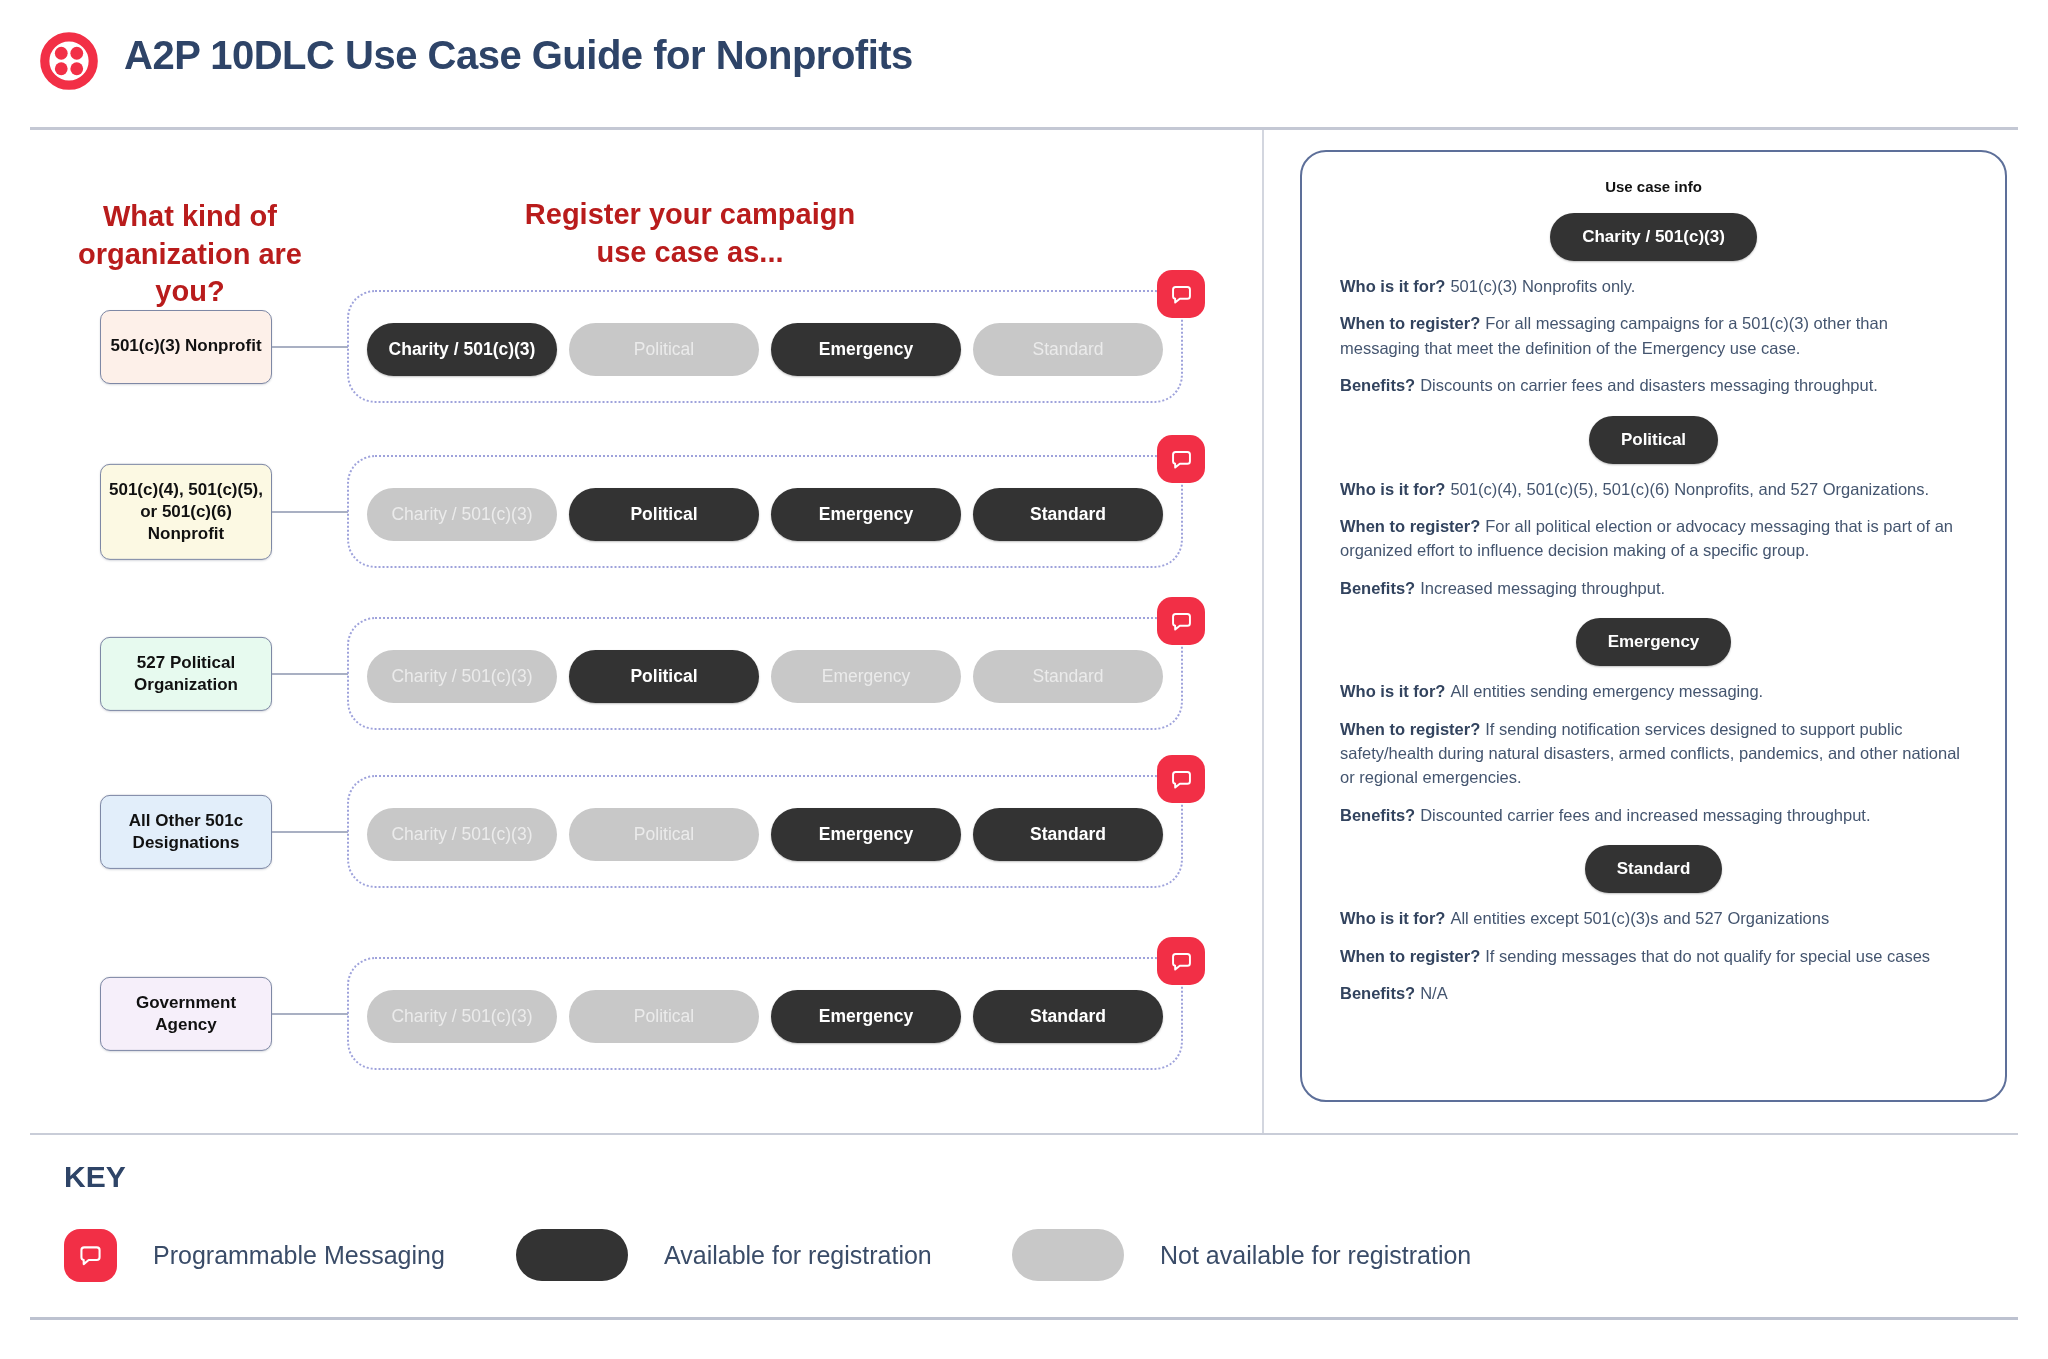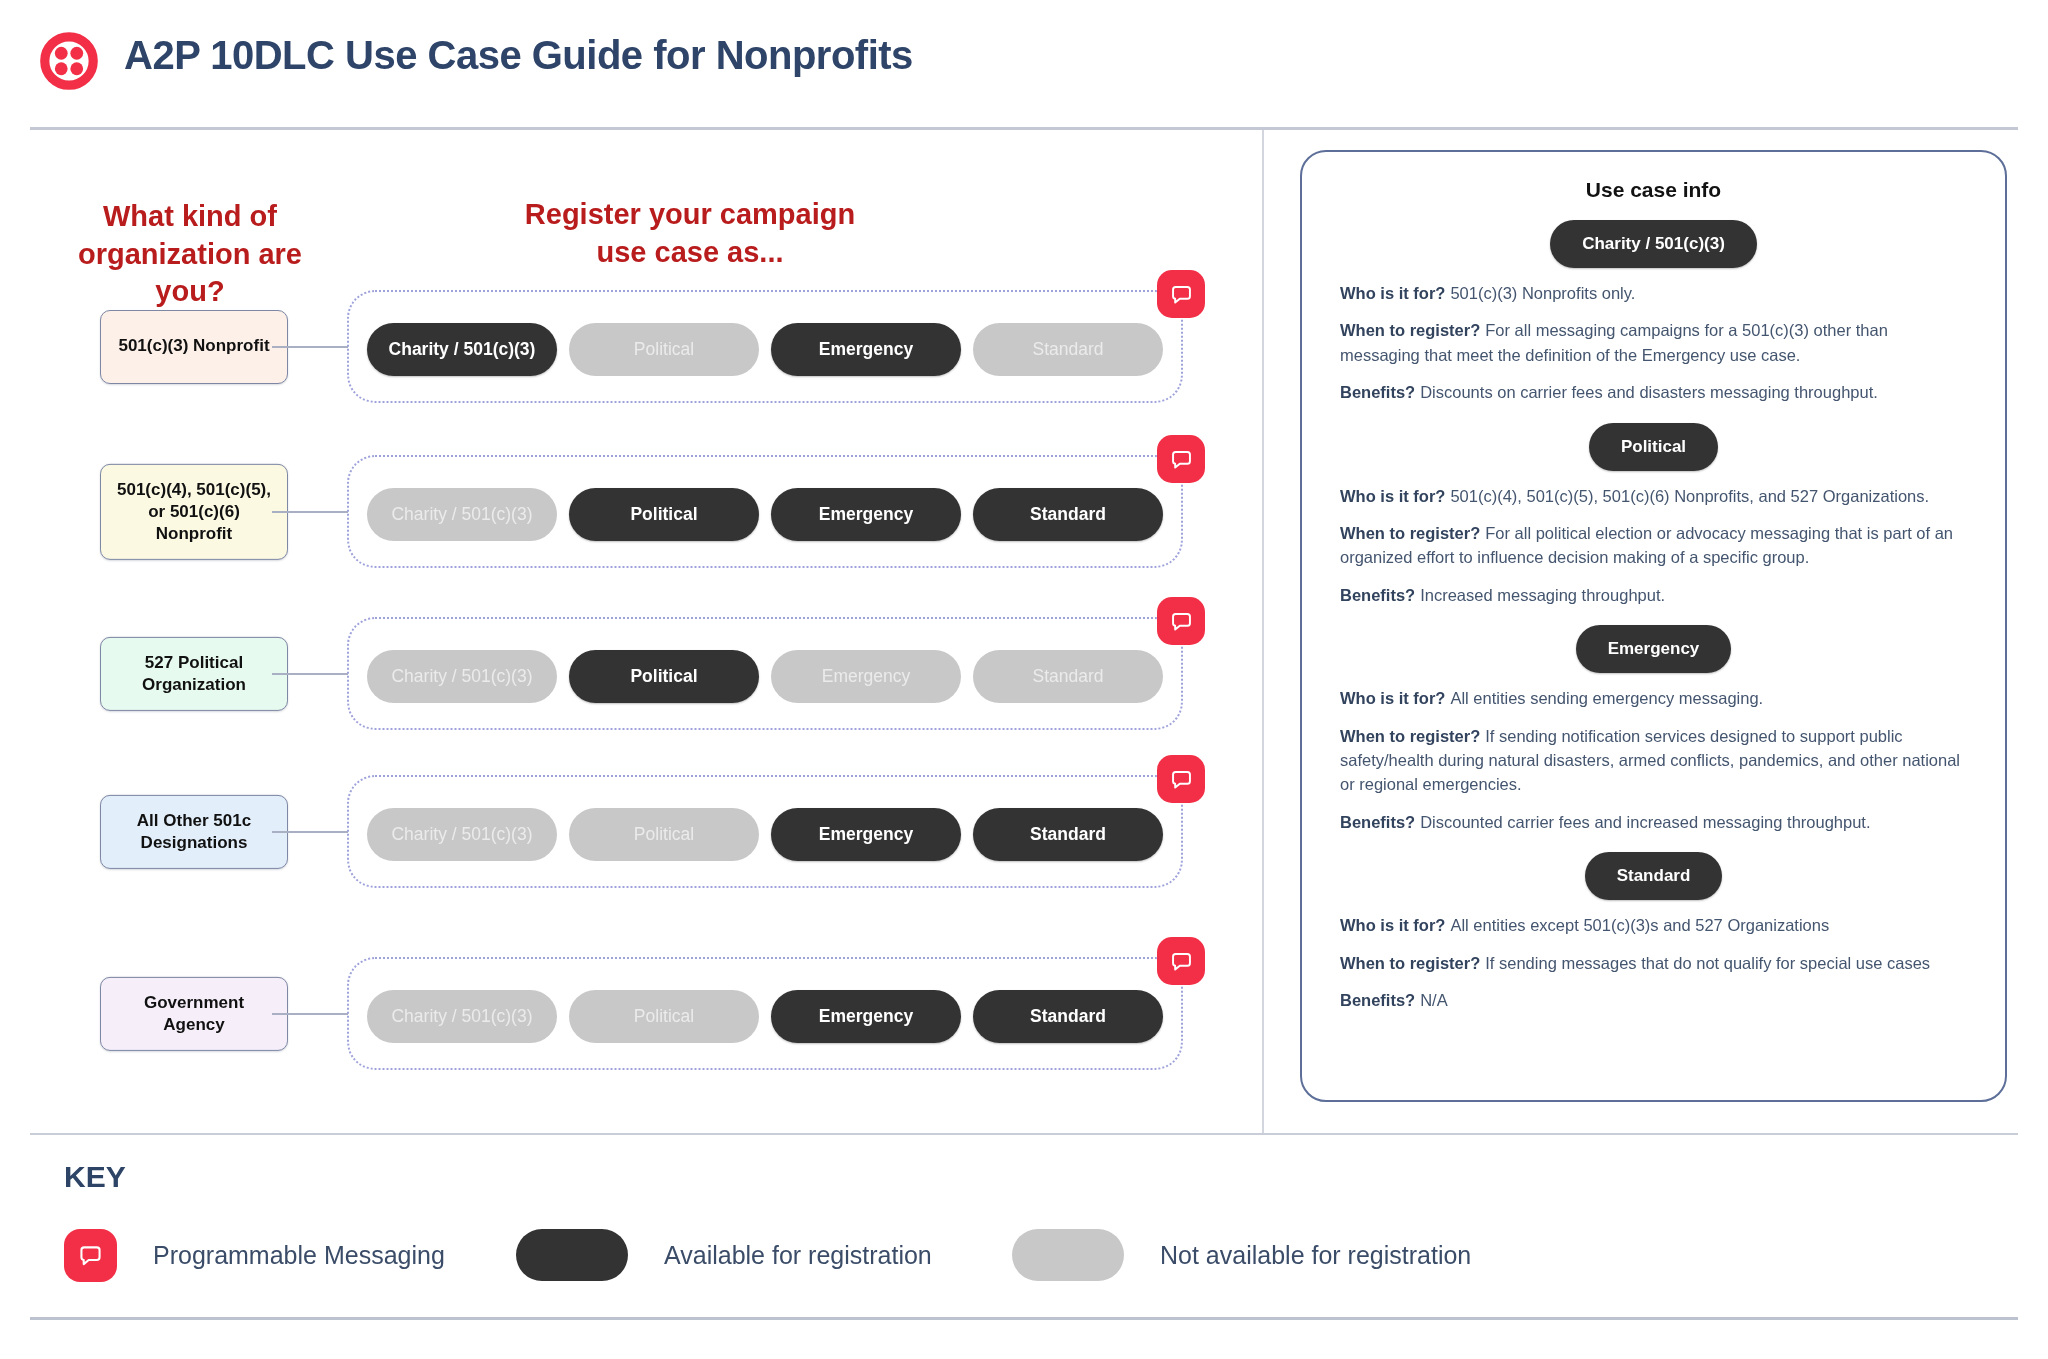"Use case info" .info-title { font-size: 21px -> 15px }
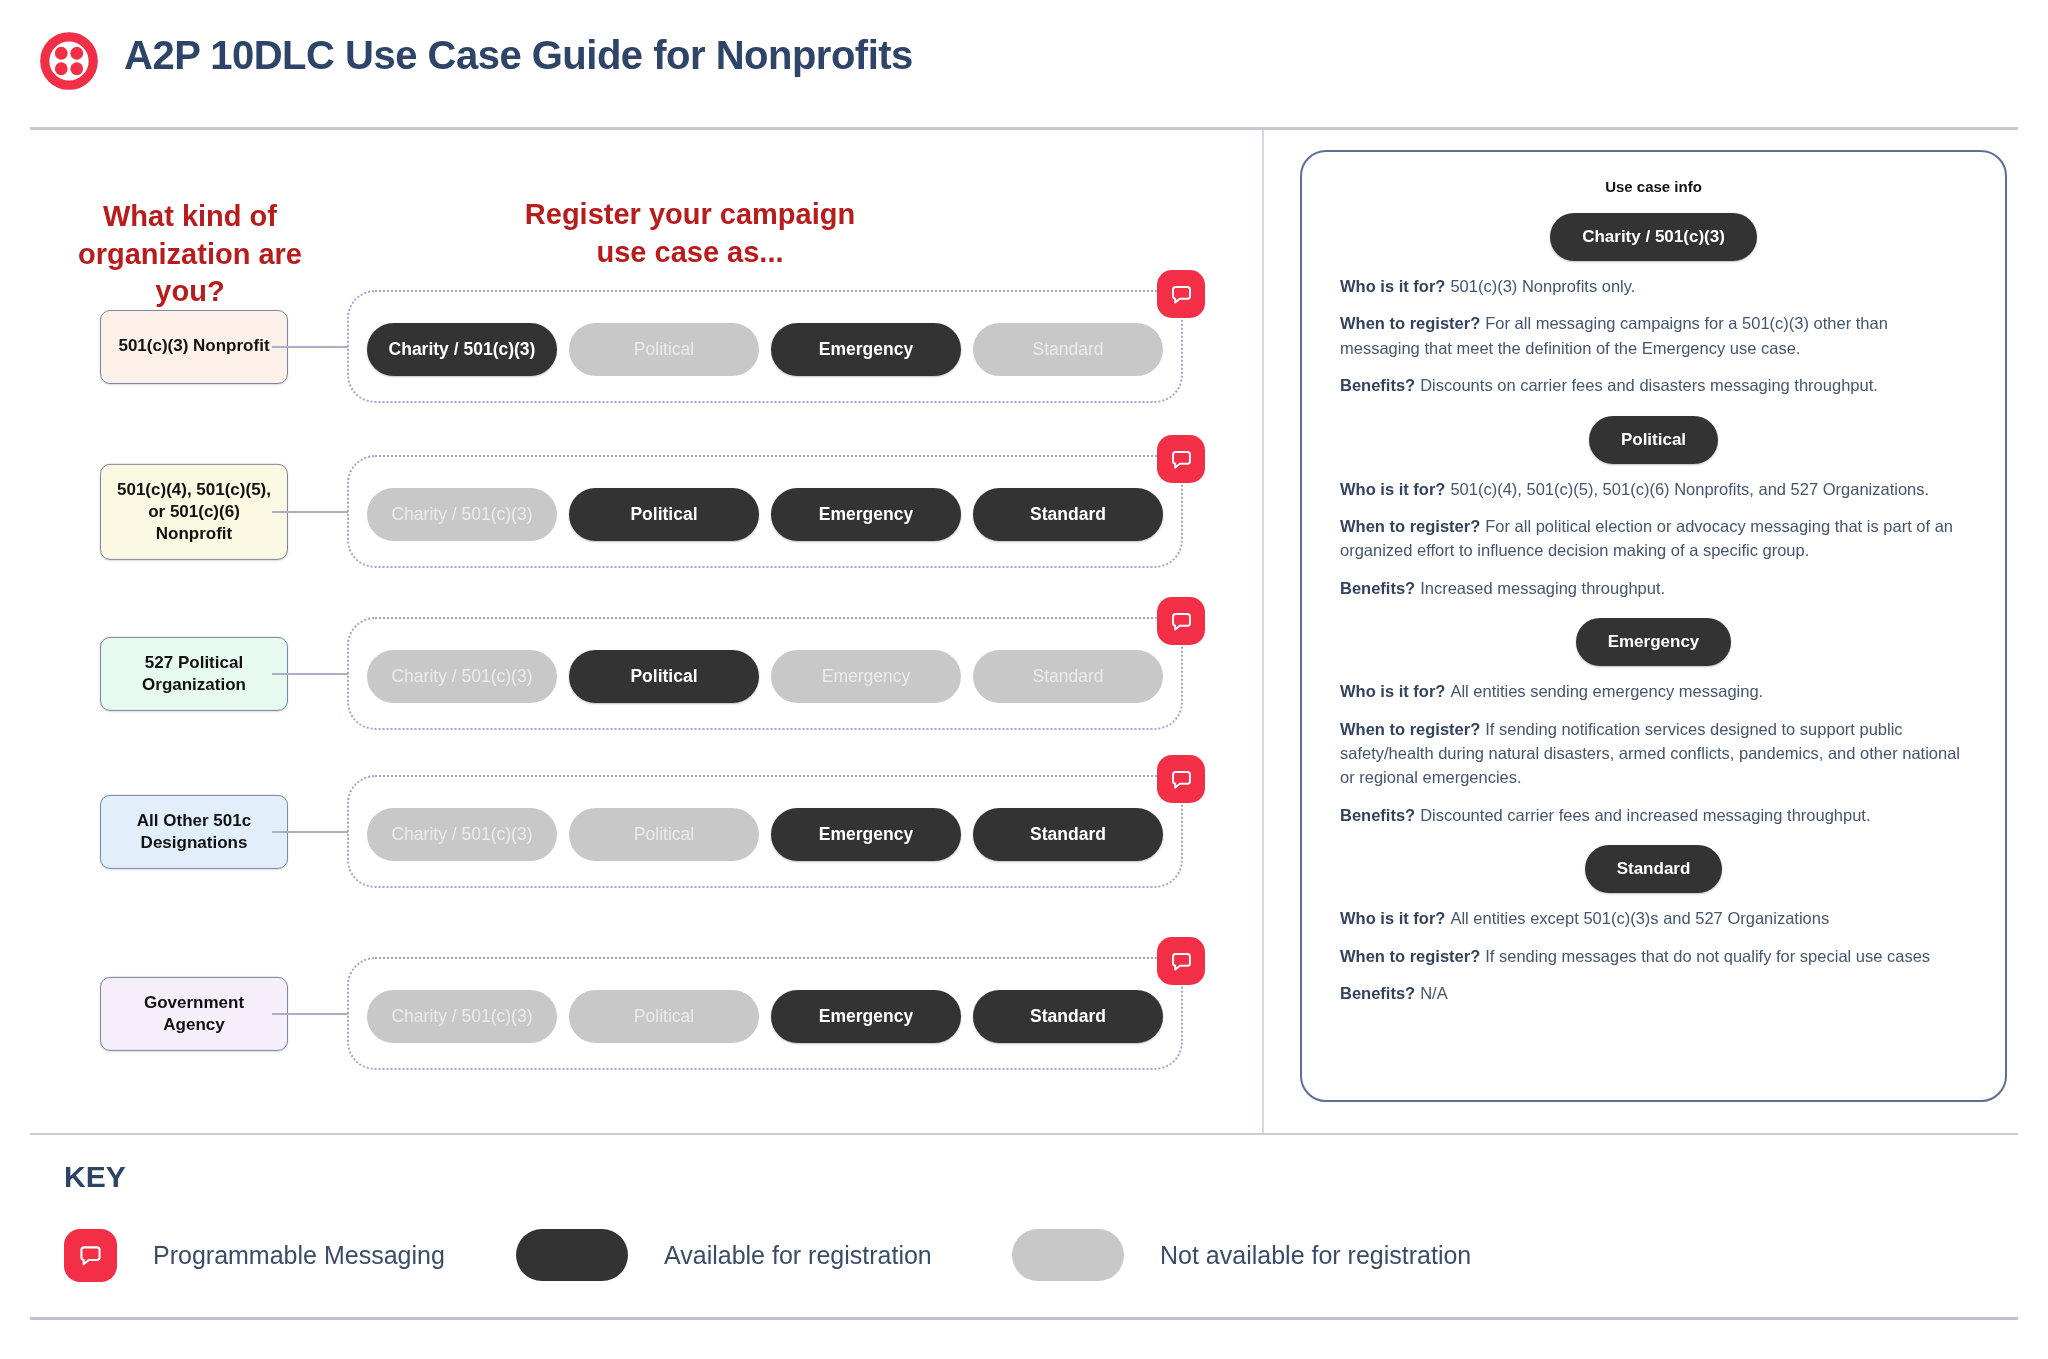"501(c)(3) Nonprofit" .org-box { width: 188px -> 172px }
